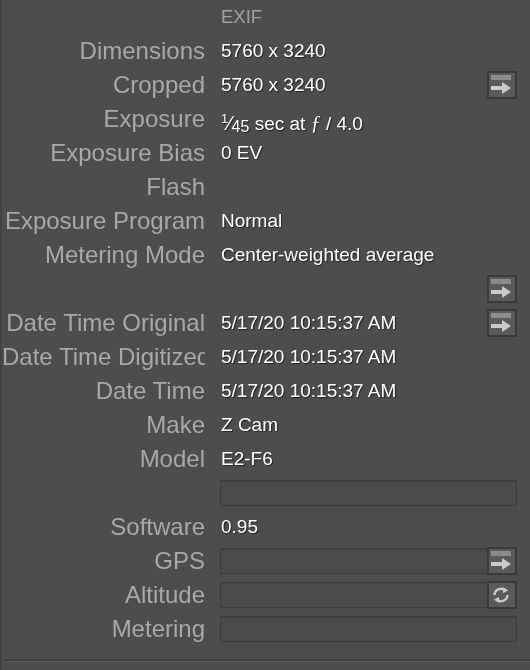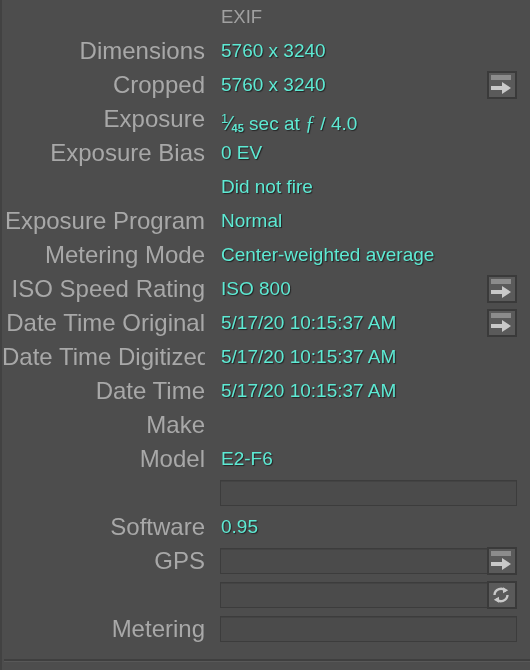"5760 x 3240" .value { color: #5eead4 -> #ffffff }
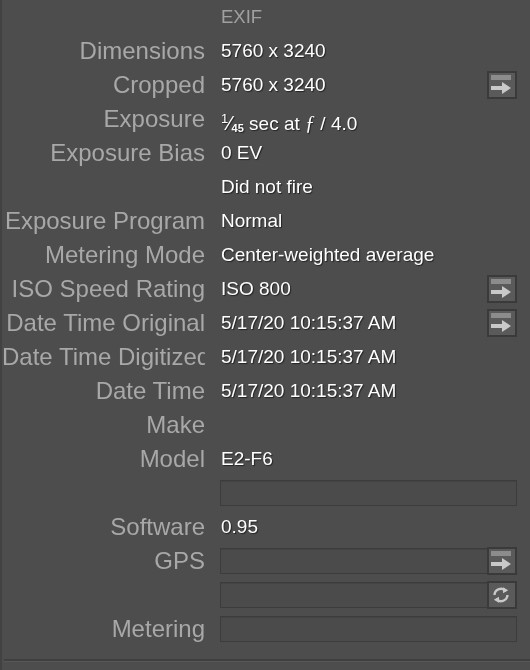"45" .frac .den { font-size: 11px -> 16px; font-weight: bold -> none }
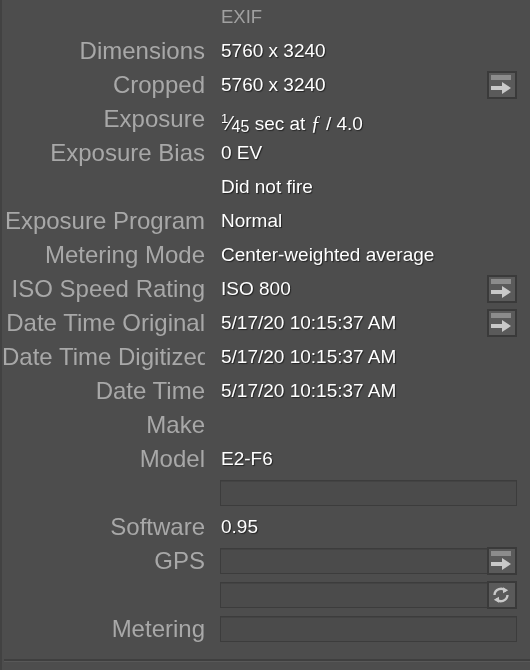"Flash" div.label { html: none -> <div>Flash</div> }
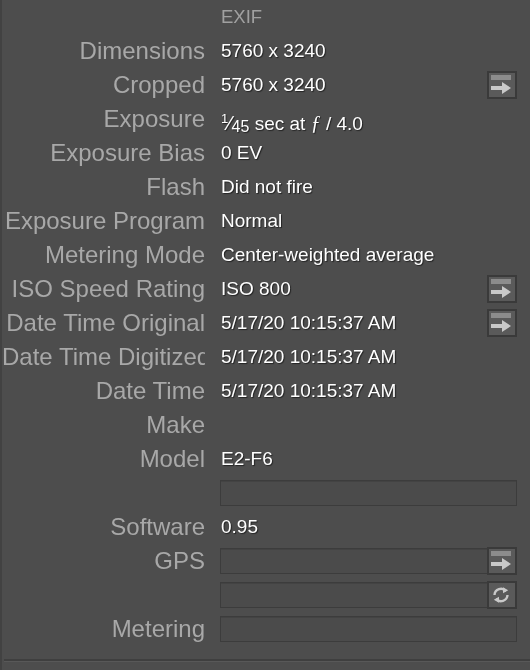"Did not fire" div.value { html: <div>Did not fire</div> -> none }
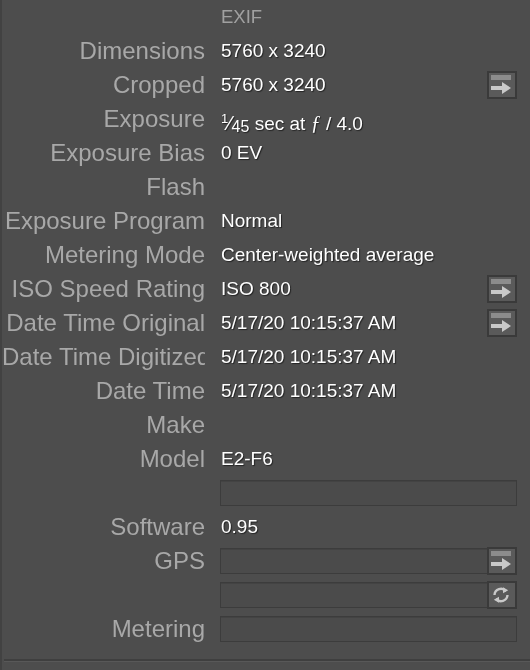"ISO Speed Rating" div.label { html: <div>ISO Speed Rating</div> -> none }
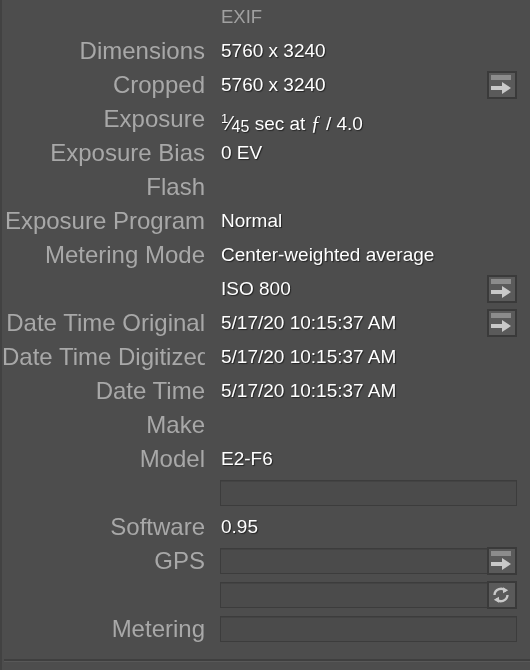"ISO 800" div.value { html: <div>ISO 800</div> -> none }
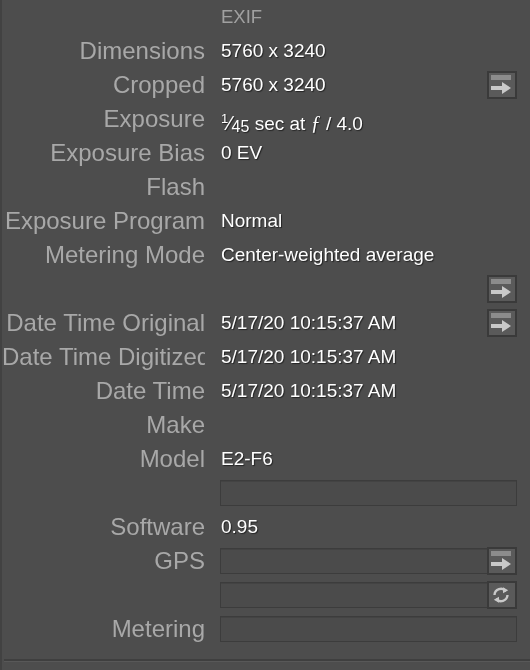"Z Cam" div.value { html: none -> <div>Z Cam</div> }
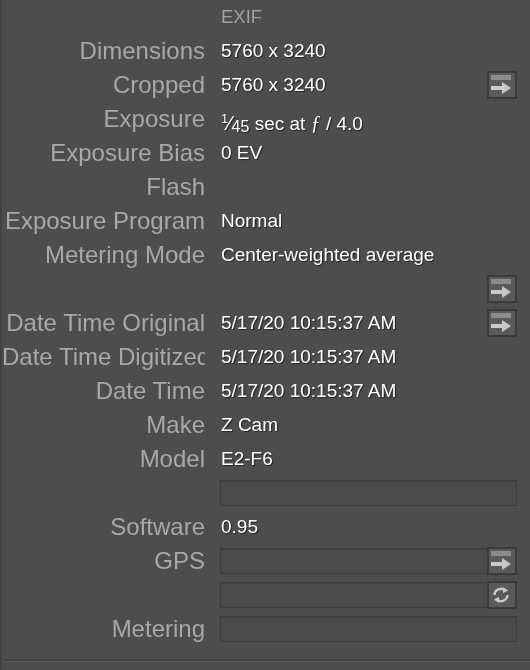"Altitude" div.label { html: none -> <div>Altitude</div> }
